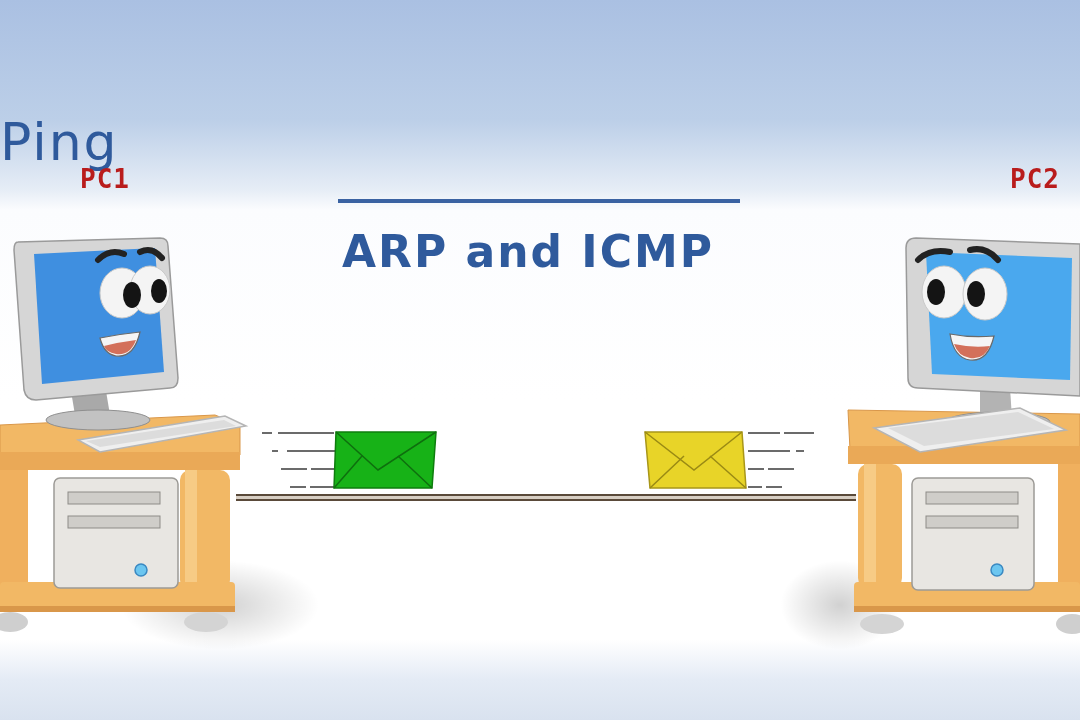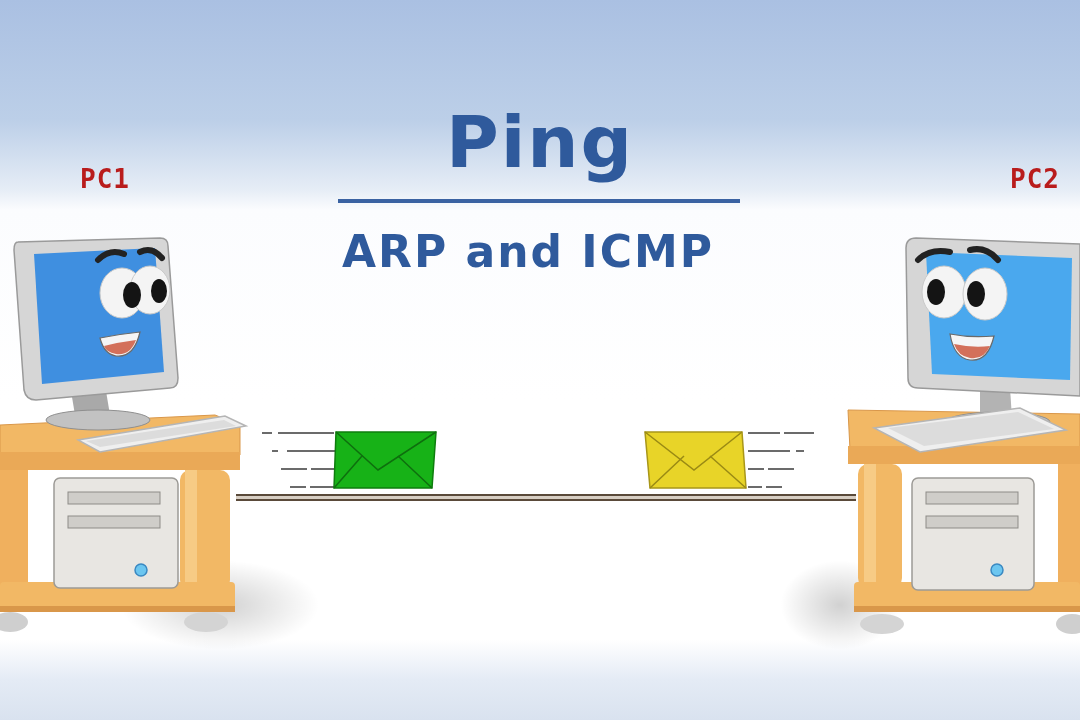"Ping" .title { font-size: 72px -> 52px; font-weight: bold -> normal; text-align: center -> none }
